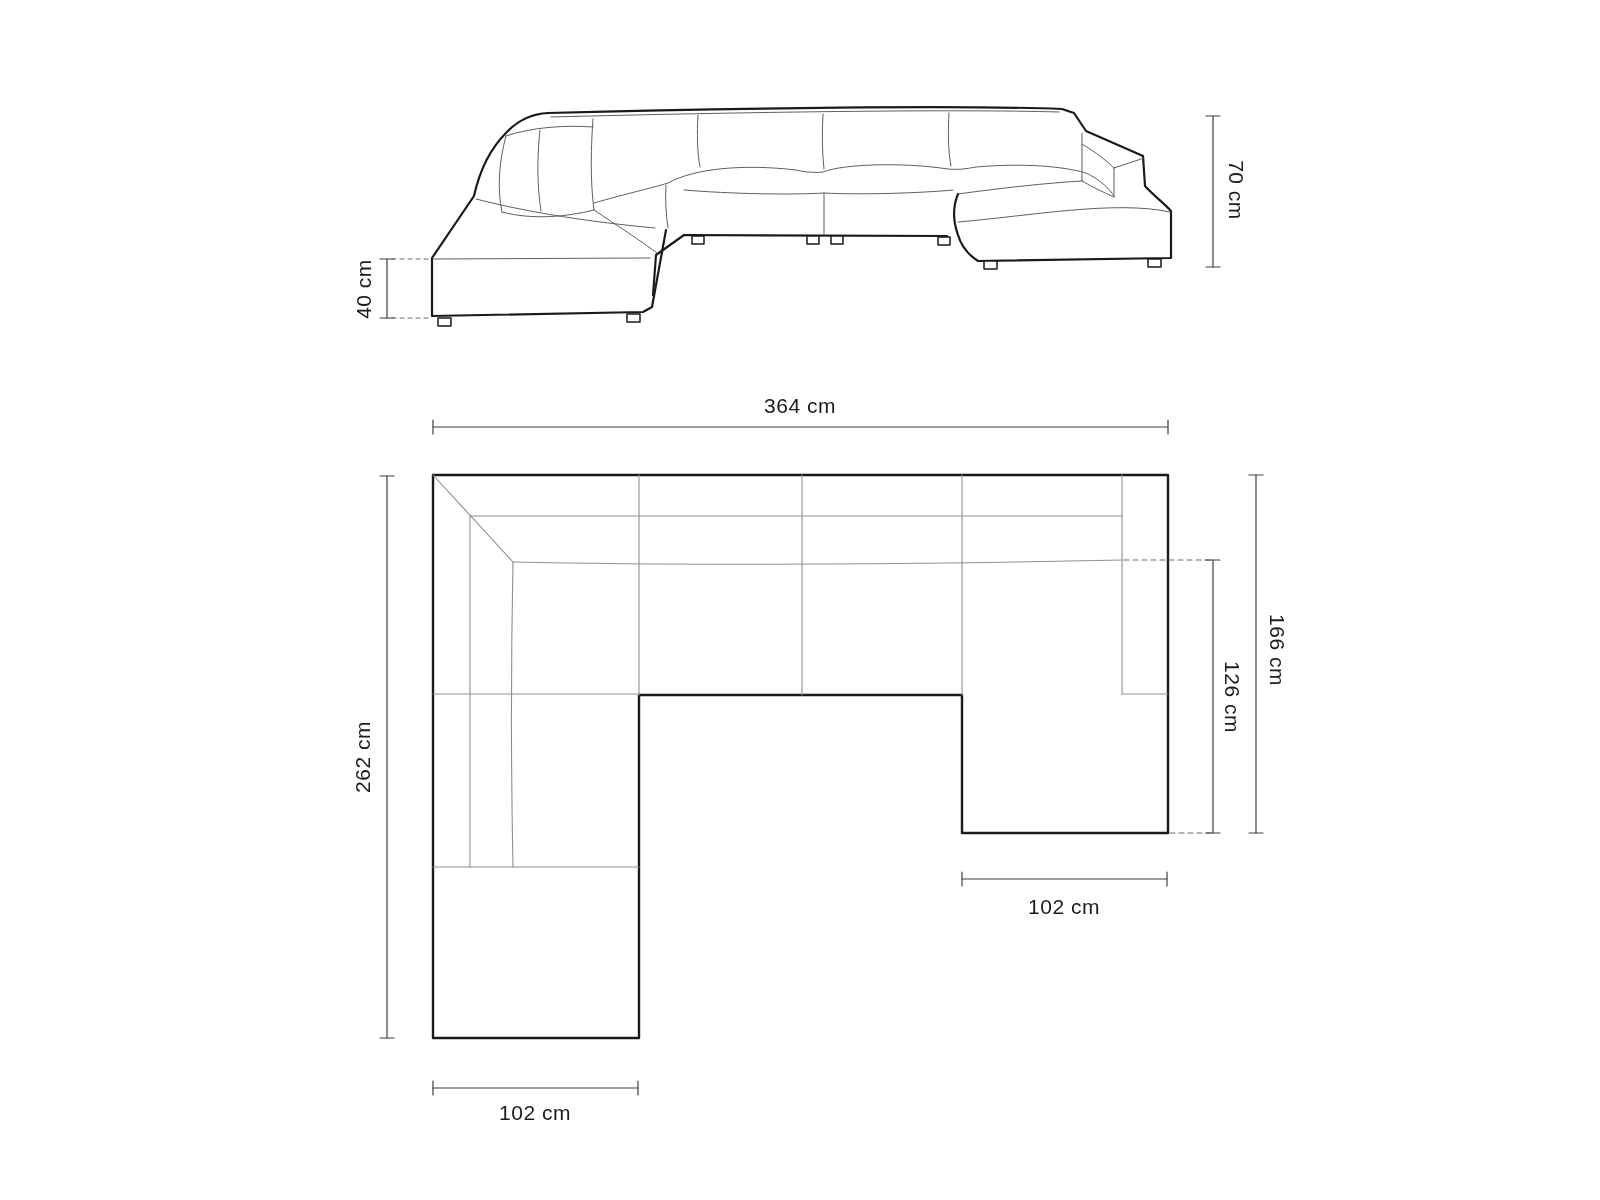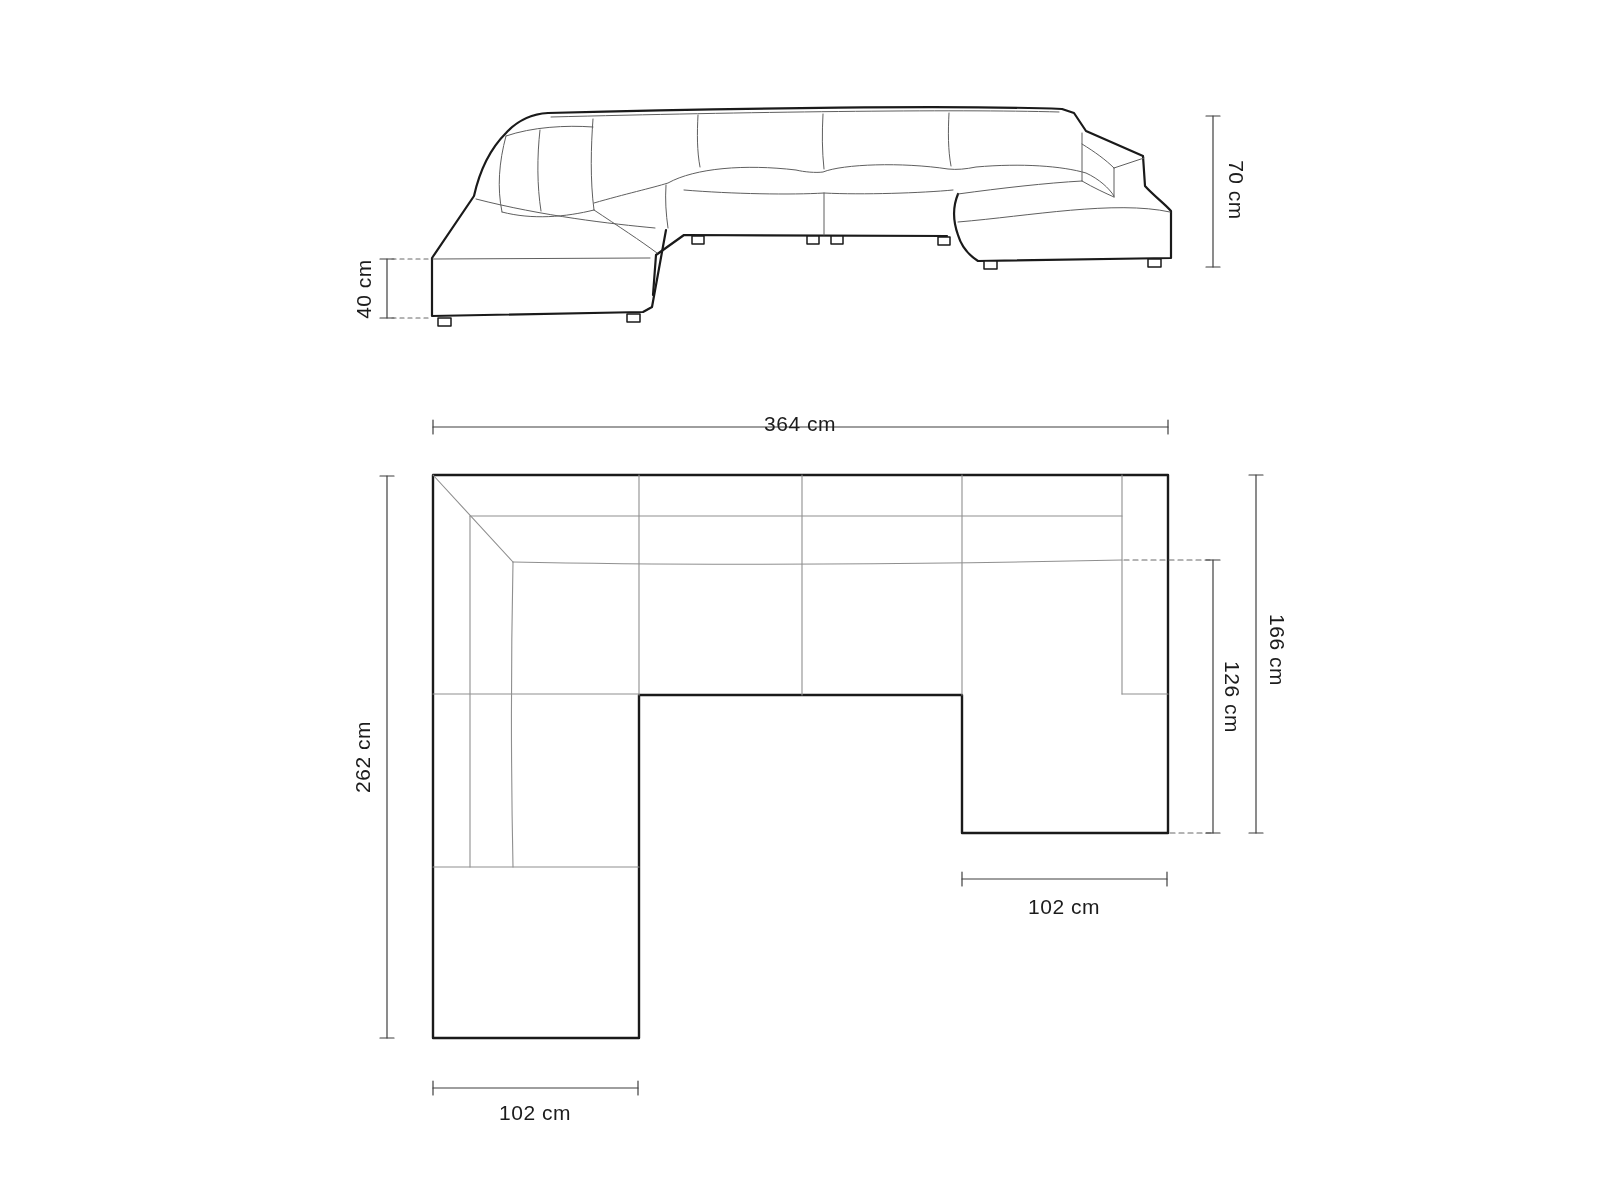"364 cm" div.dim-label { top: 423px -> 405px }
